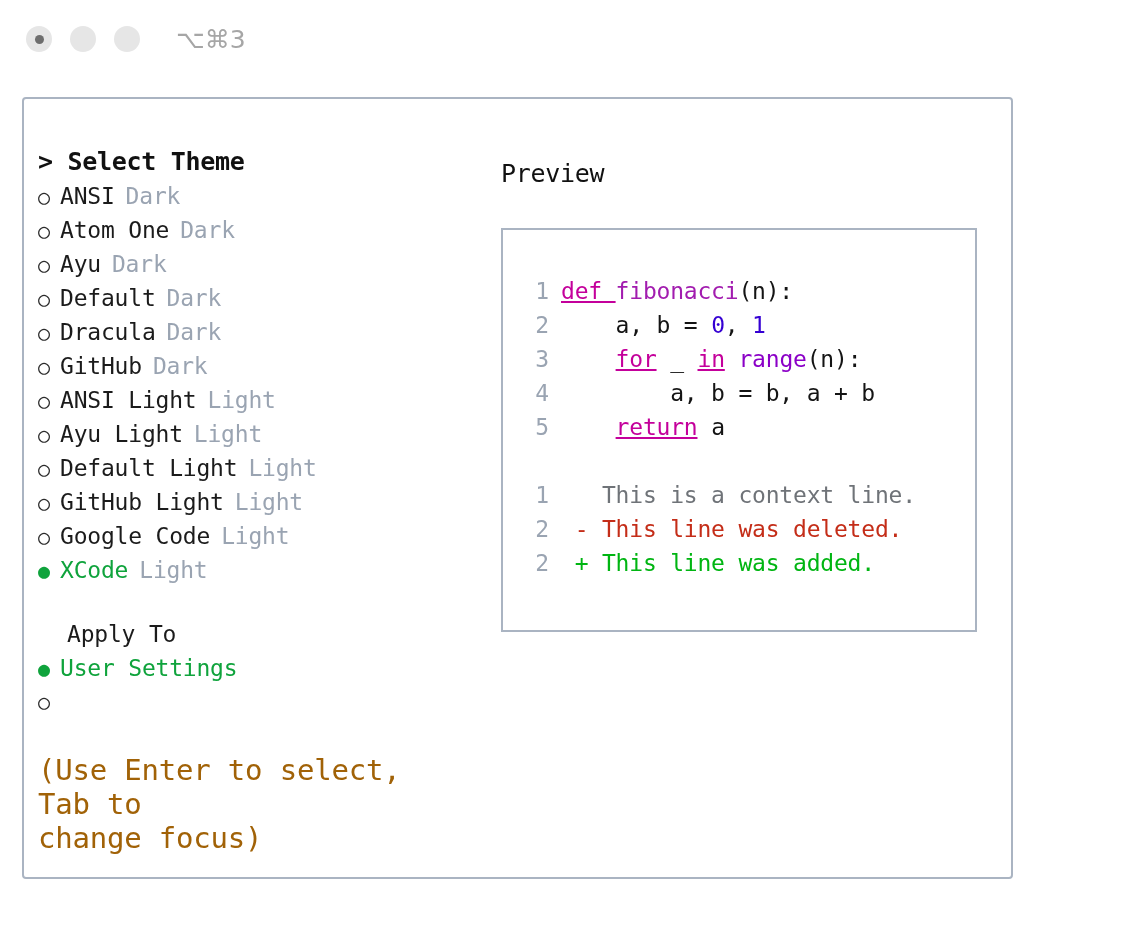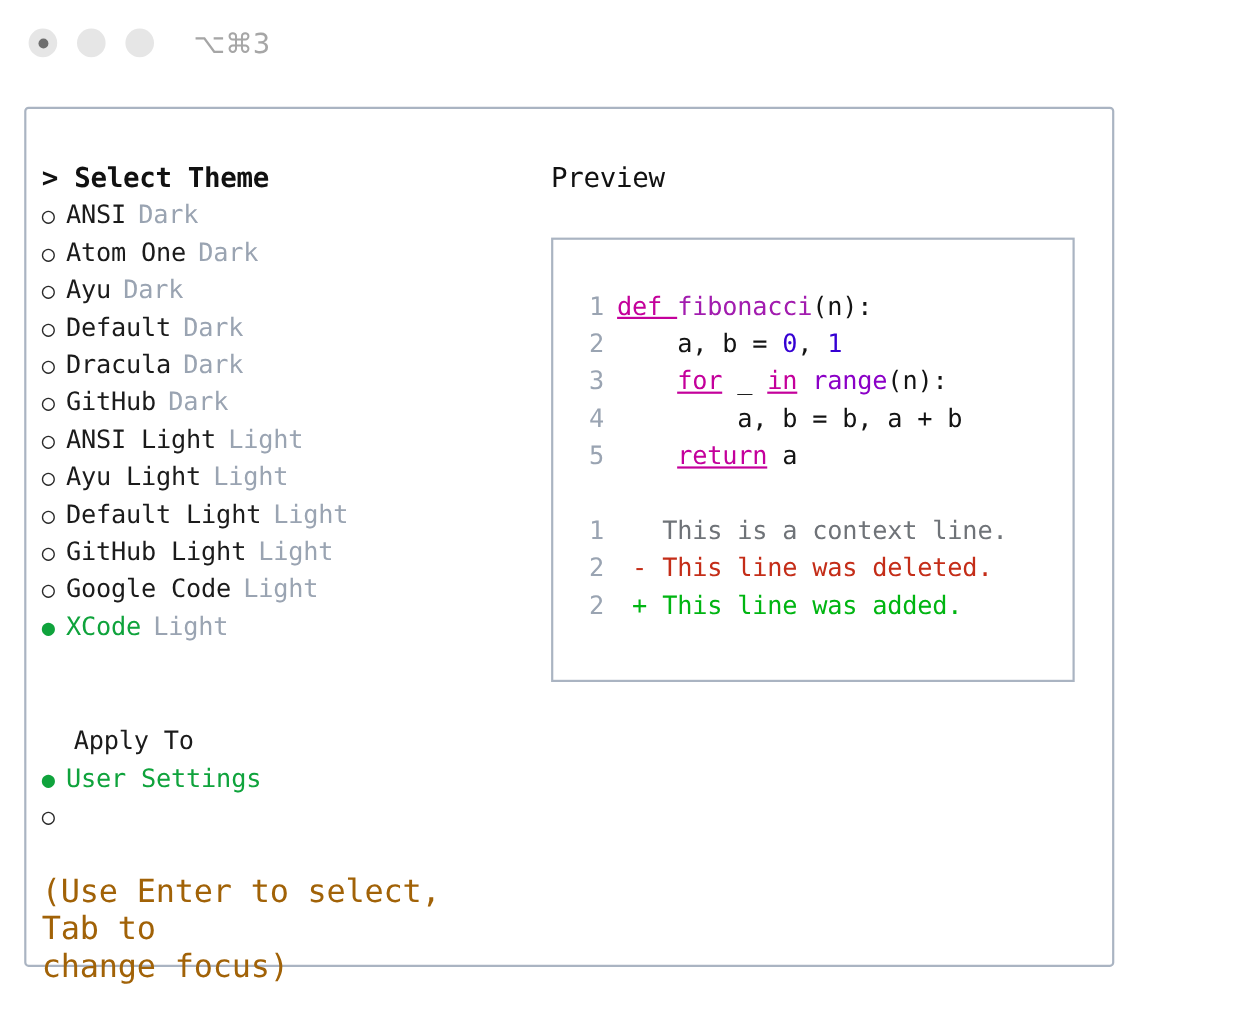"Preview" .right-col { top: 46px -> 58px }
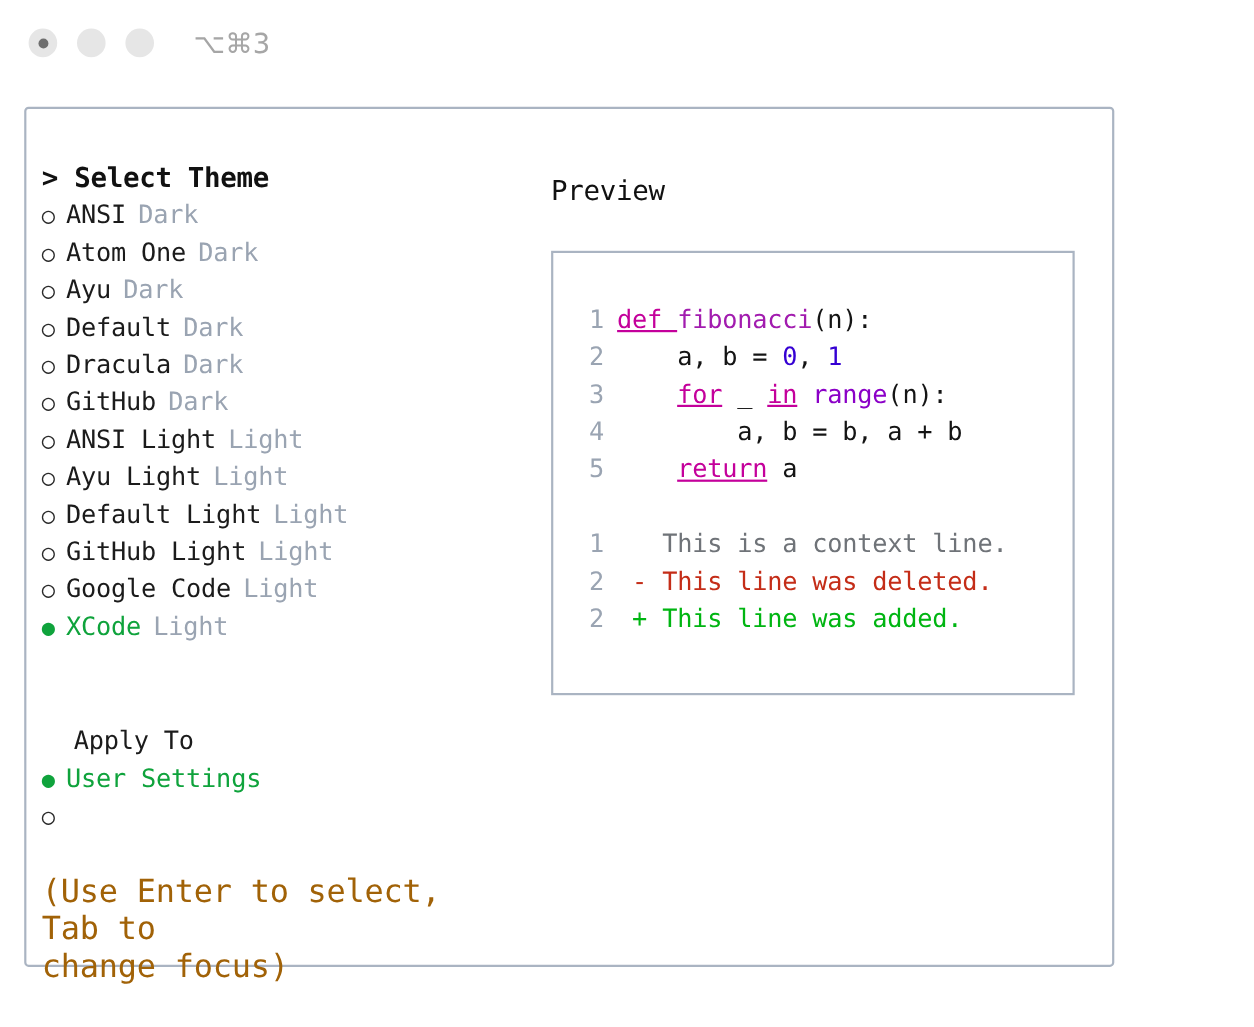"Apply To" .section-head { margin-top: 40px -> none }
